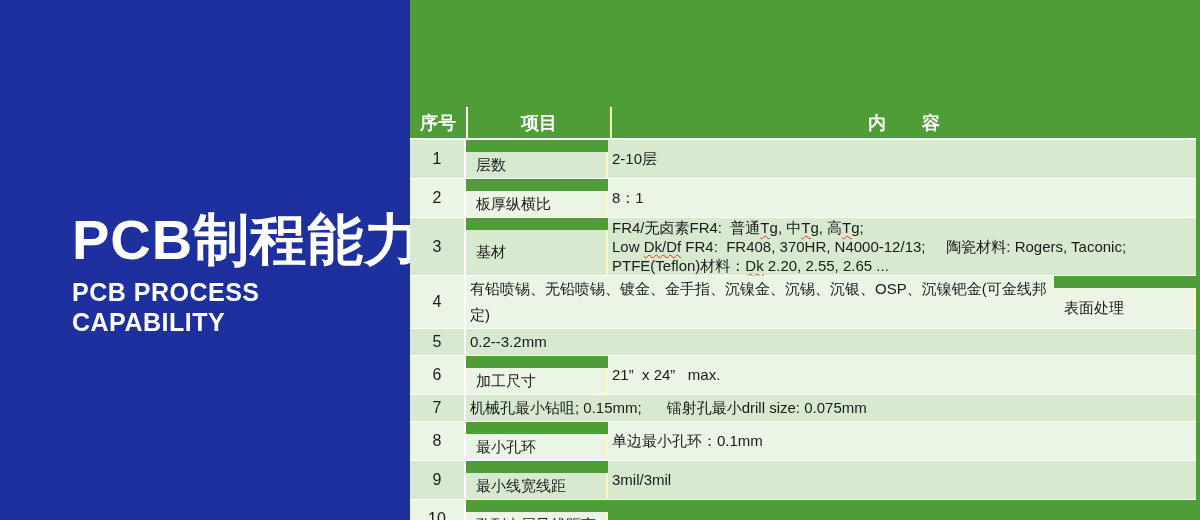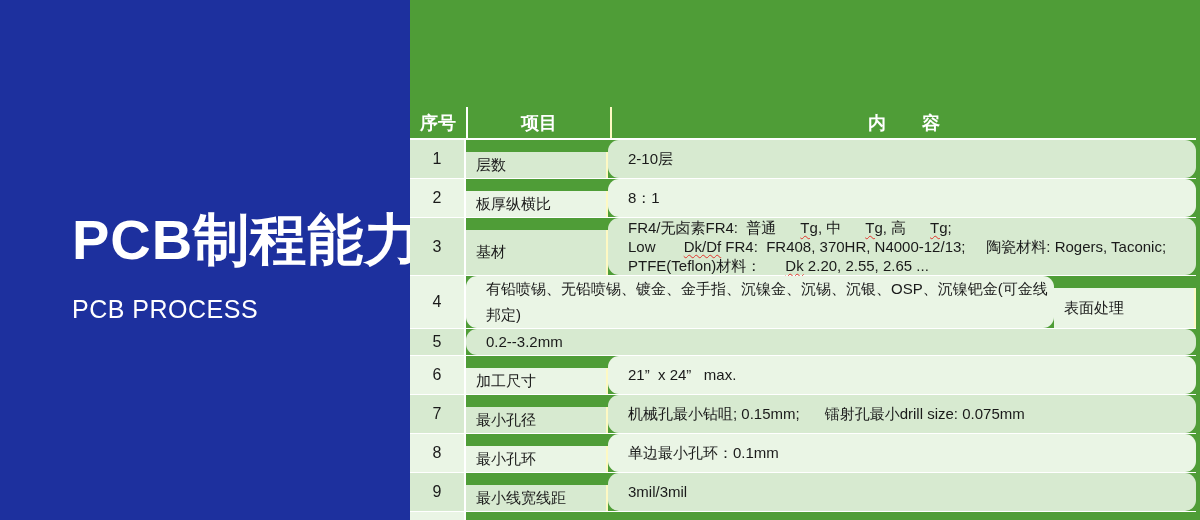"2-10层" .row .col-content { border-radius: 11px -> none; padding-left: 20px -> 4px }
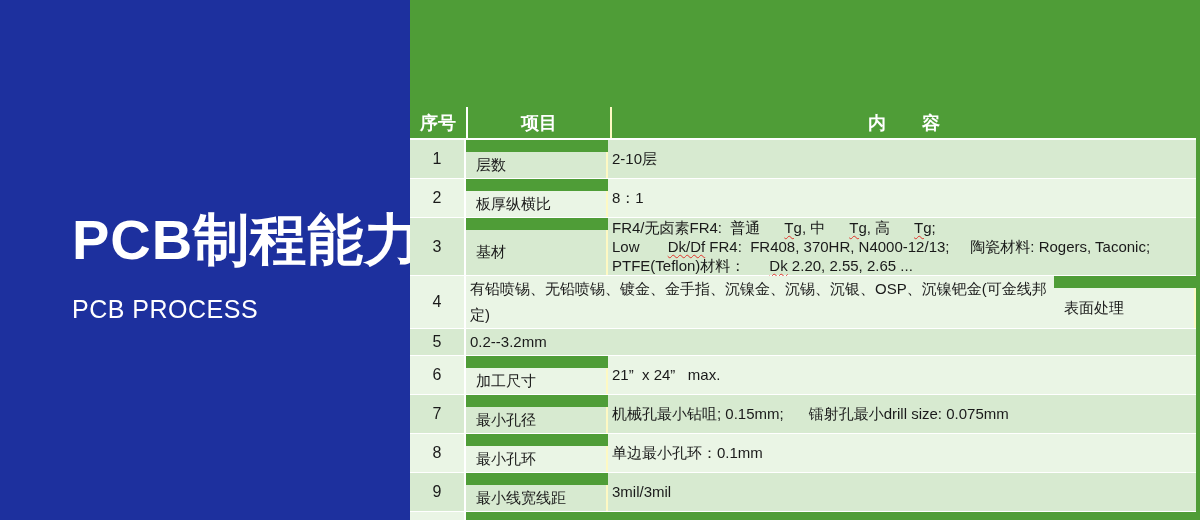"Tg" .sq { margin-left: 24px -> none }
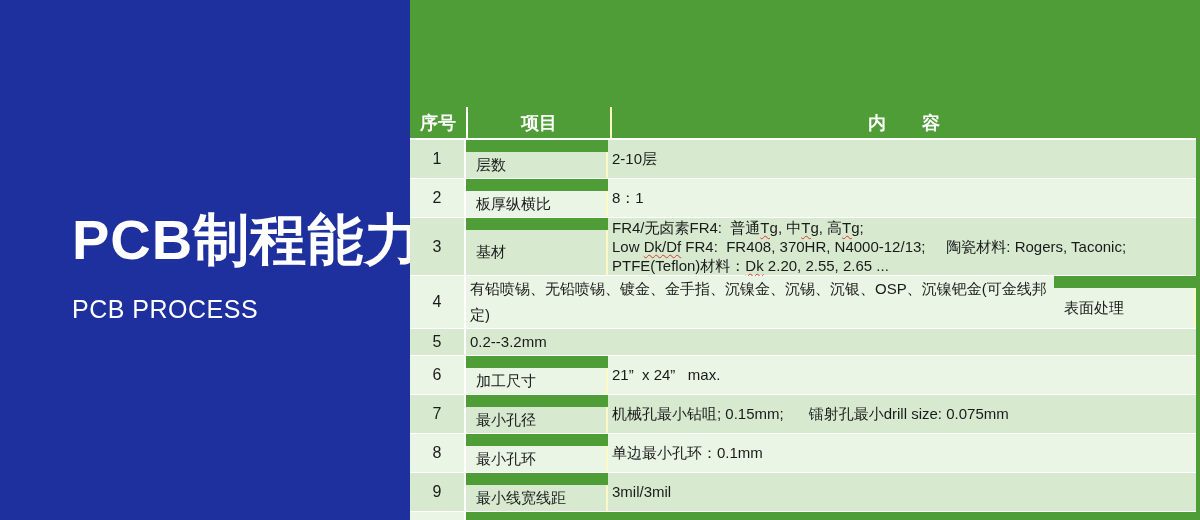"PCB PROCESS" .sub-title { font-weight: normal -> bold; margin-top: 28px -> 11px }
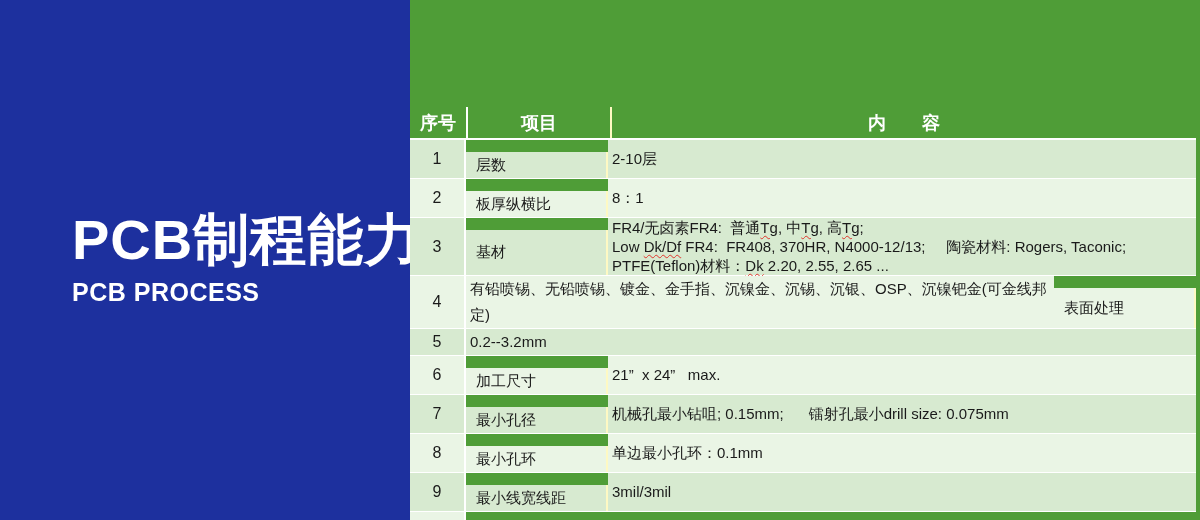"CAPABILITY" div { html: none -> <div>CAPABILITY</div> }
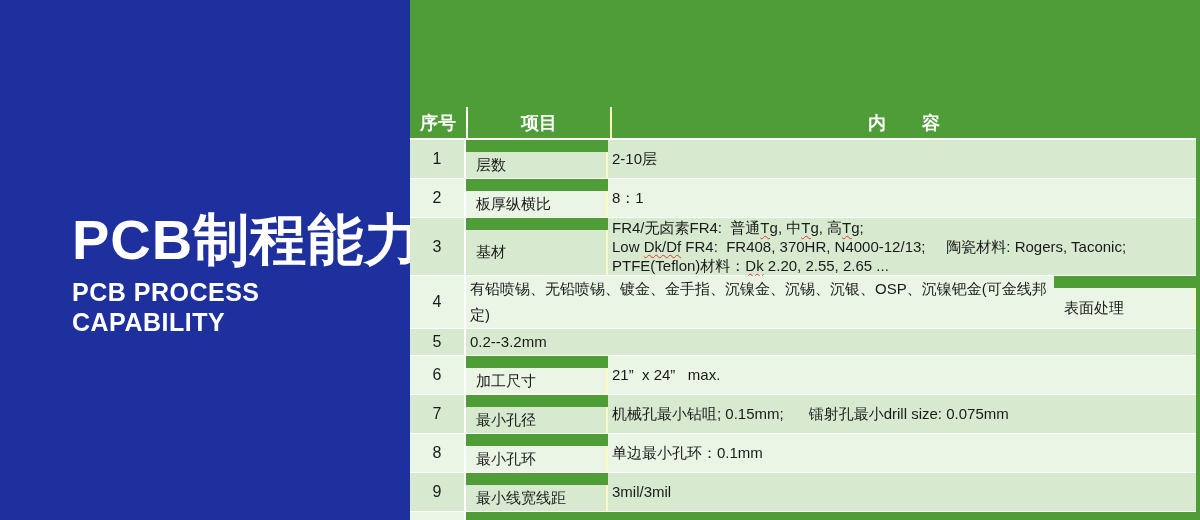"最小孔径" div.cell { html: <div>最小孔径</div> -> none }
